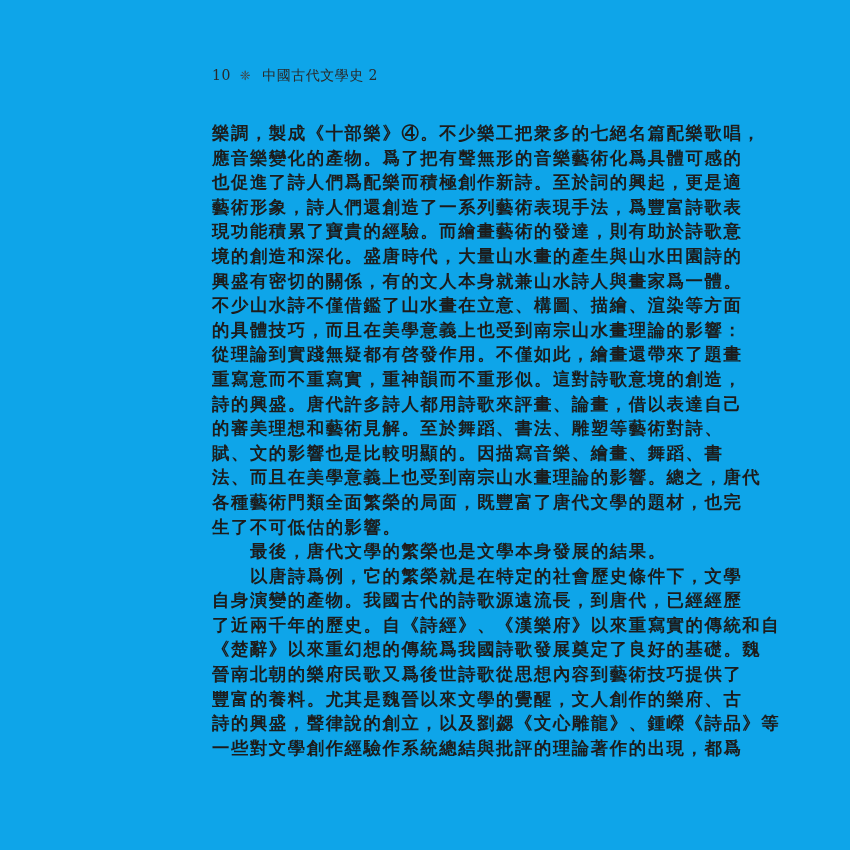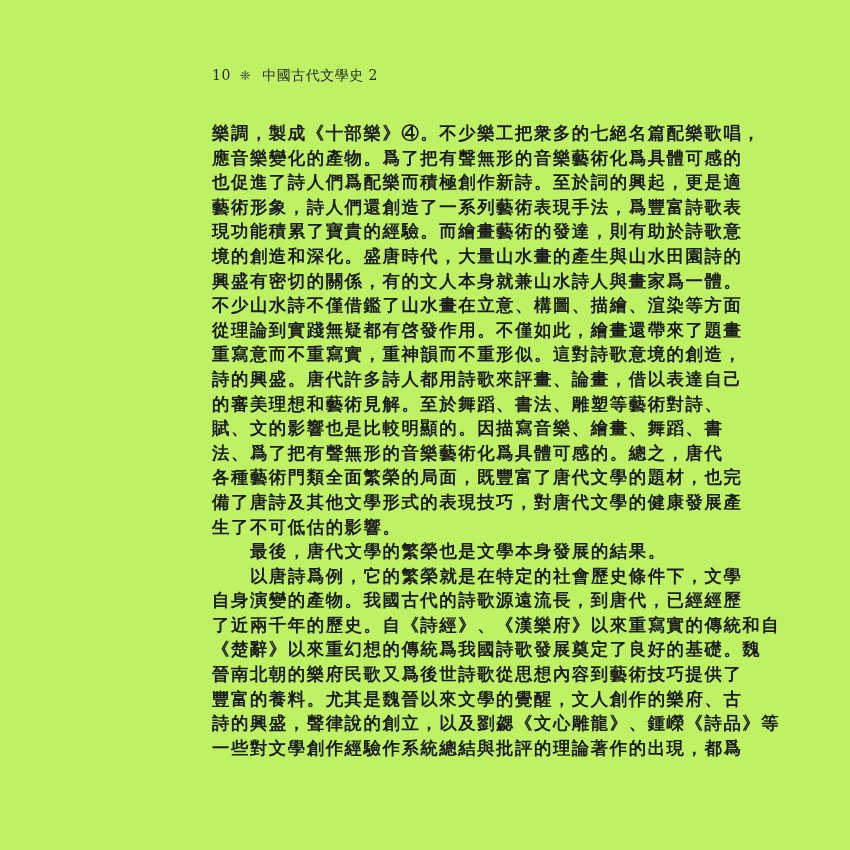"10 ❈ 中國古代文學史 2" .page { background: #bef264 -> #0ea5e9 }
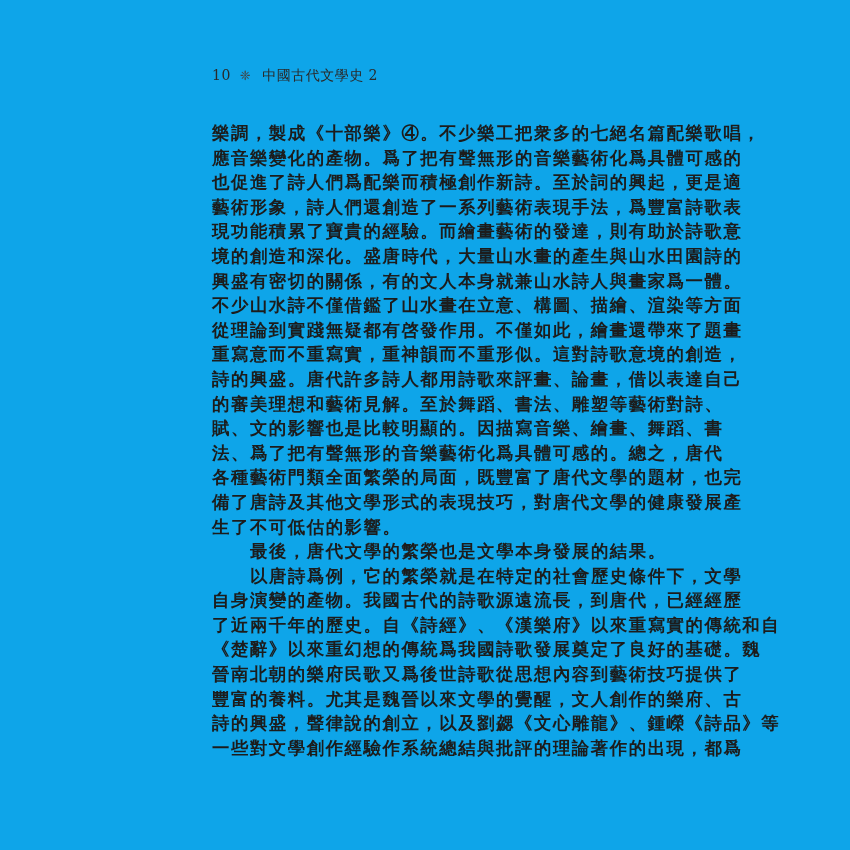"的具體技巧，而且在美學意義上也受到南宗山水畫理論的影響：" div.line { html: none -> <div>的具體技巧，而且在美學意義上也受到南宗山水畫理論的影響：</div> }
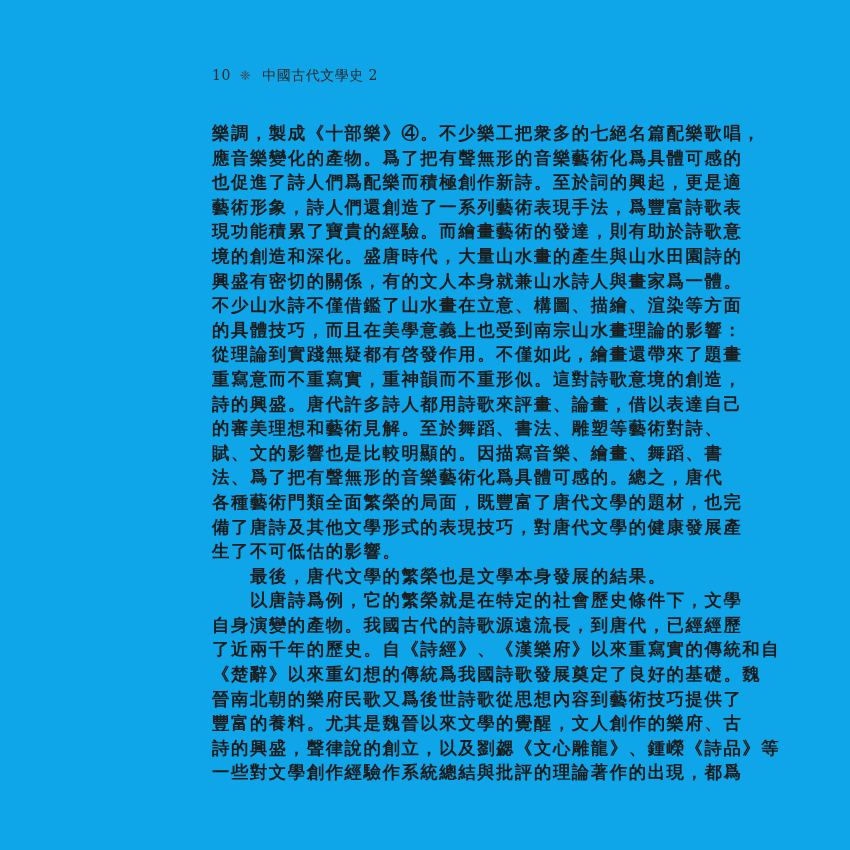"法、爲了把有聲無形的音樂藝術化爲具體可感的。總之，唐代" div.line { text: 爲了把有聲無形的音樂藝術化爲具體可感的 -> 而且在美學意義上也受到南宗山水畫理論的影響 }
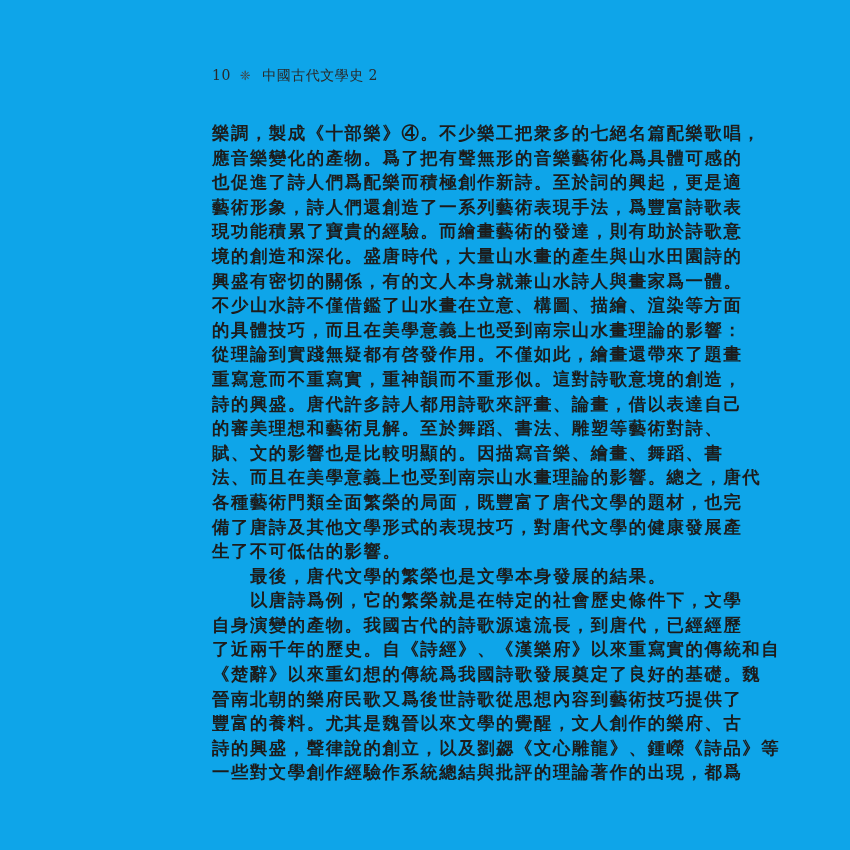"備了唐詩及其他文學形式的表現技巧，對唐代文學的健康發展產" div.line { html: <div>備了唐詩及其他文學形式的表現技巧，對唐代文學的健康發展產</div> -> none }
